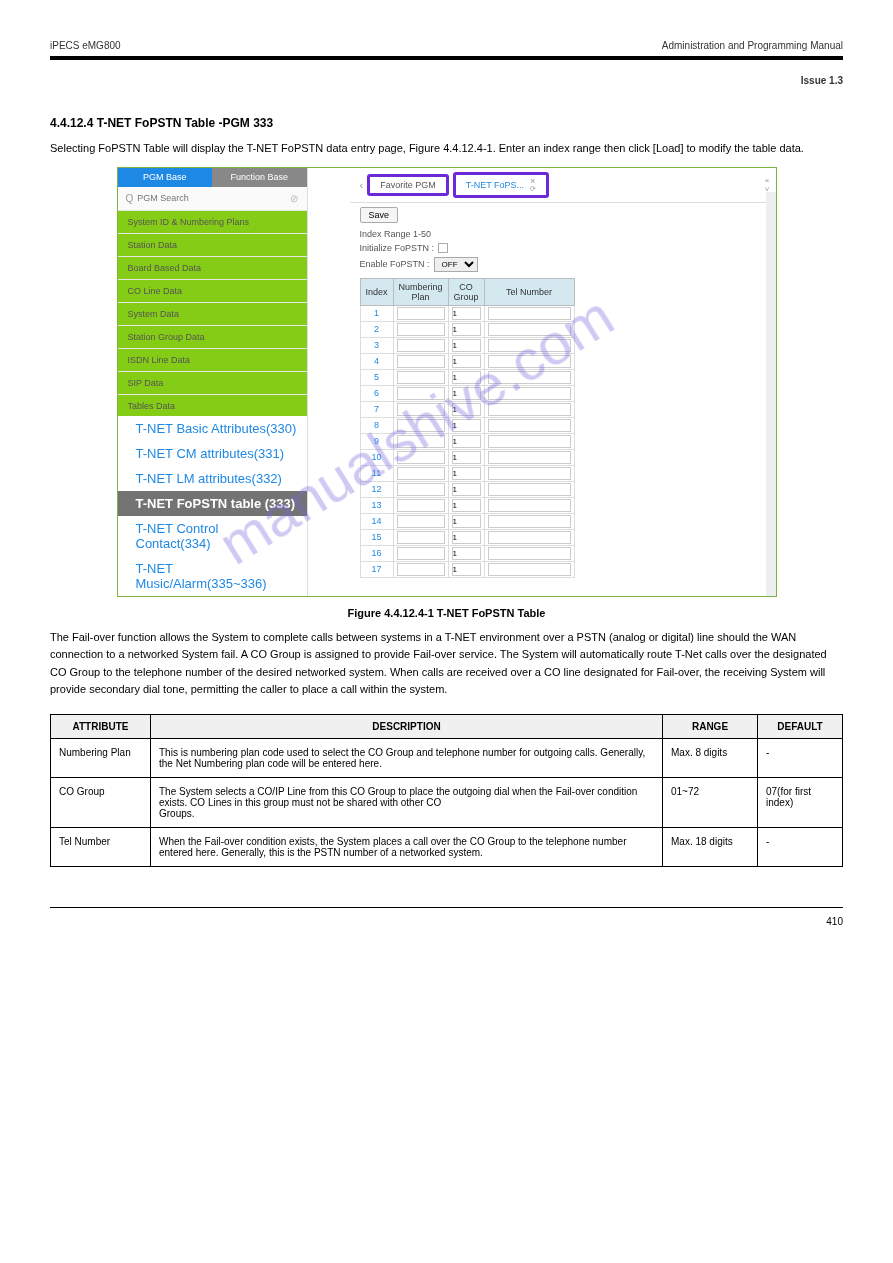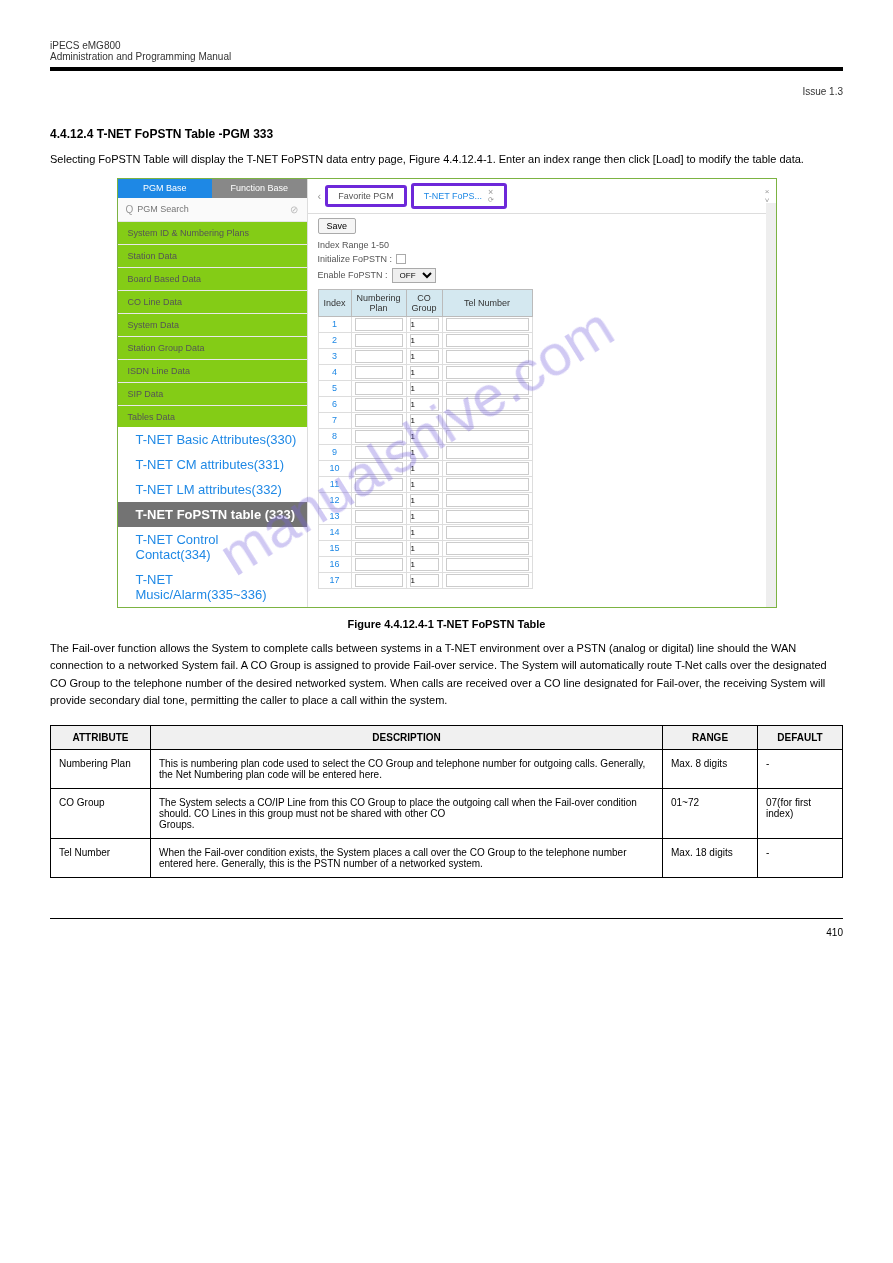"iPECS eMG800" .page-header-text { flex-direction: column -> none }
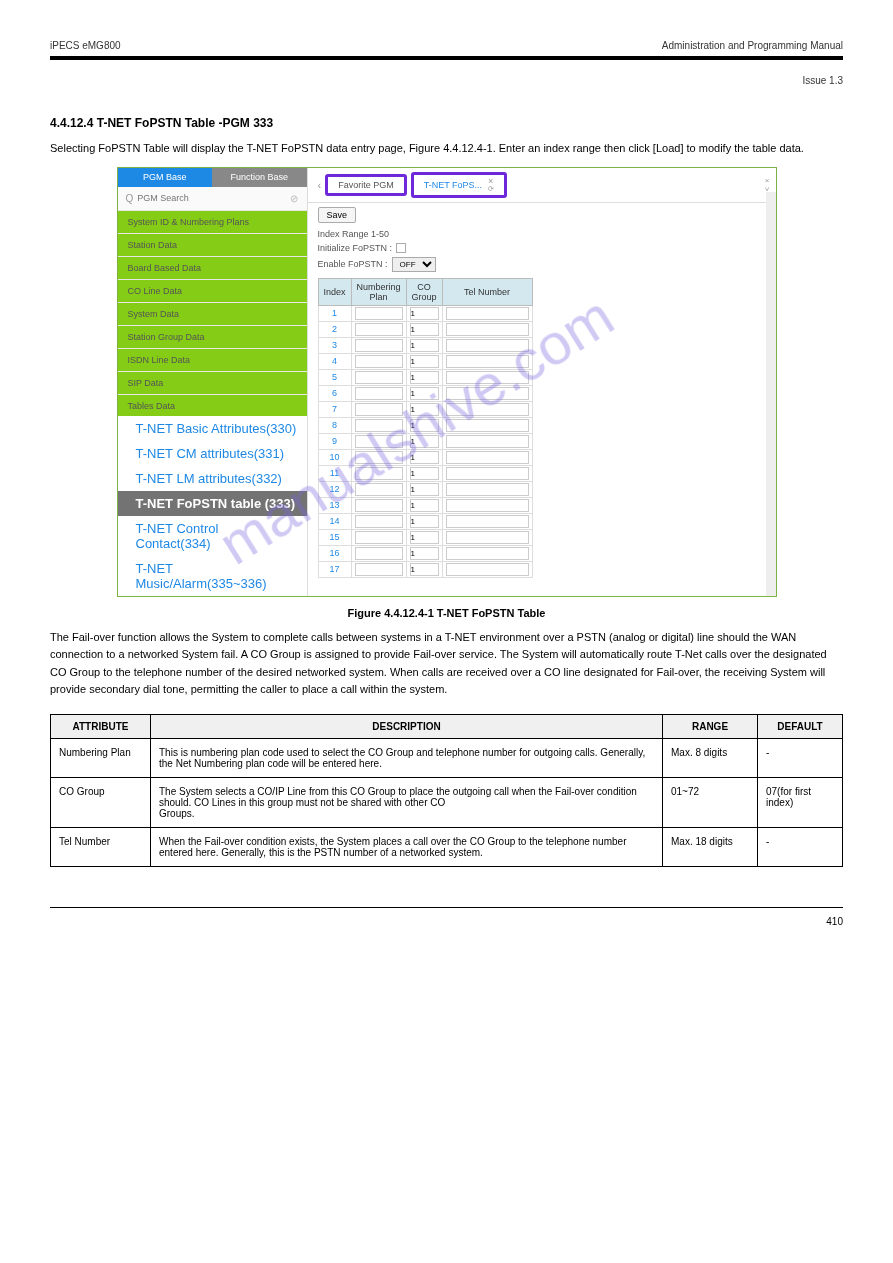"Issue 1.3" .title-text { font-weight: none -> bold }
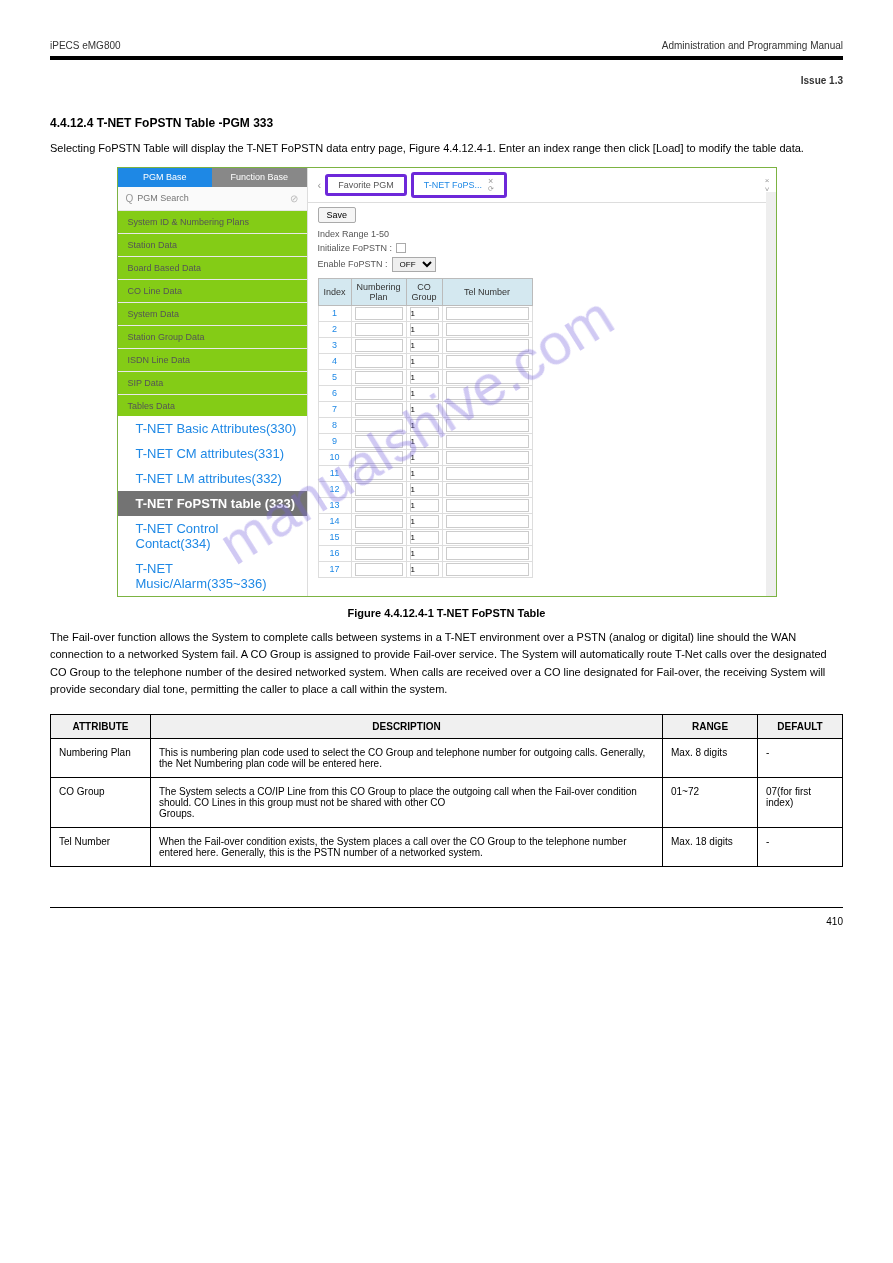"PGM Base" .screenshot-container { gap: none -> 42px }
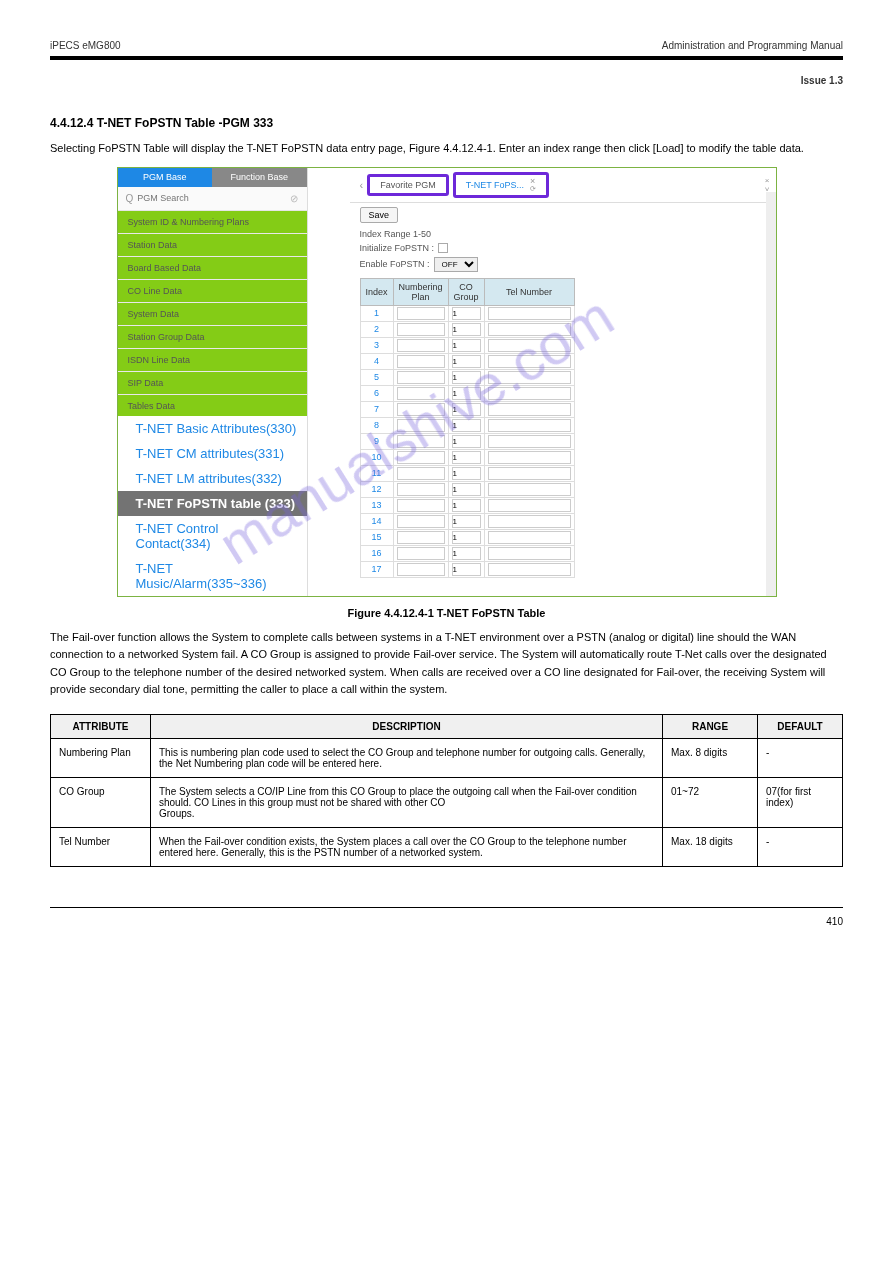"The System selects a CO/IP" td { text: call when the Fail-over condition should -> dial when the Fail-over condition exists }
